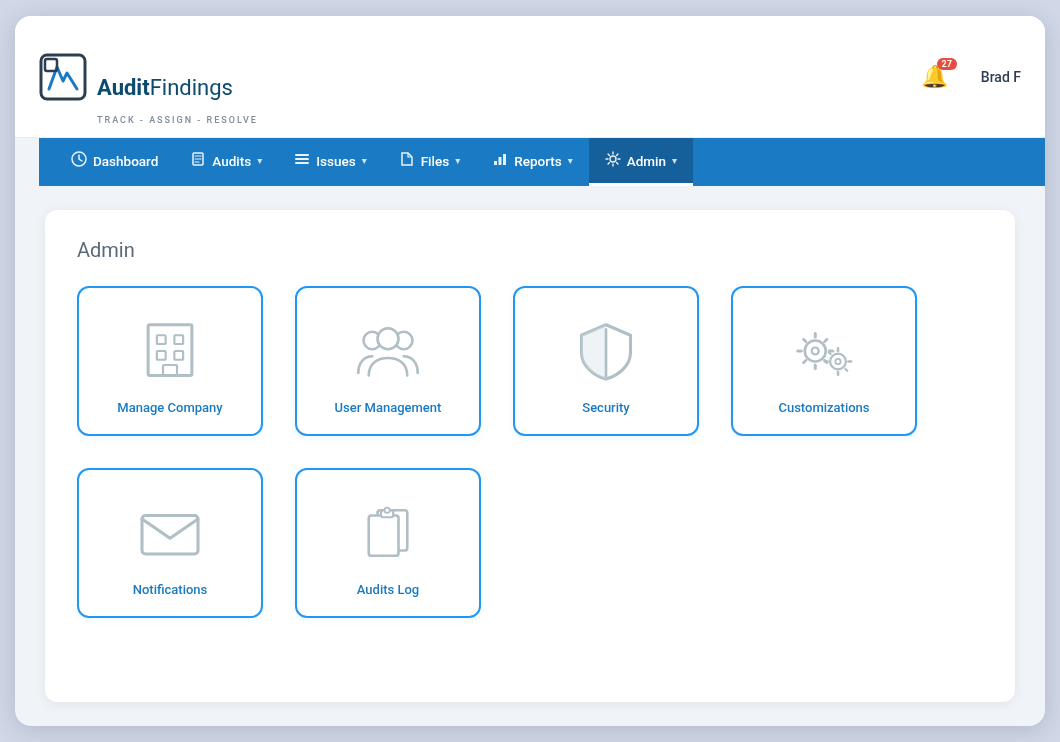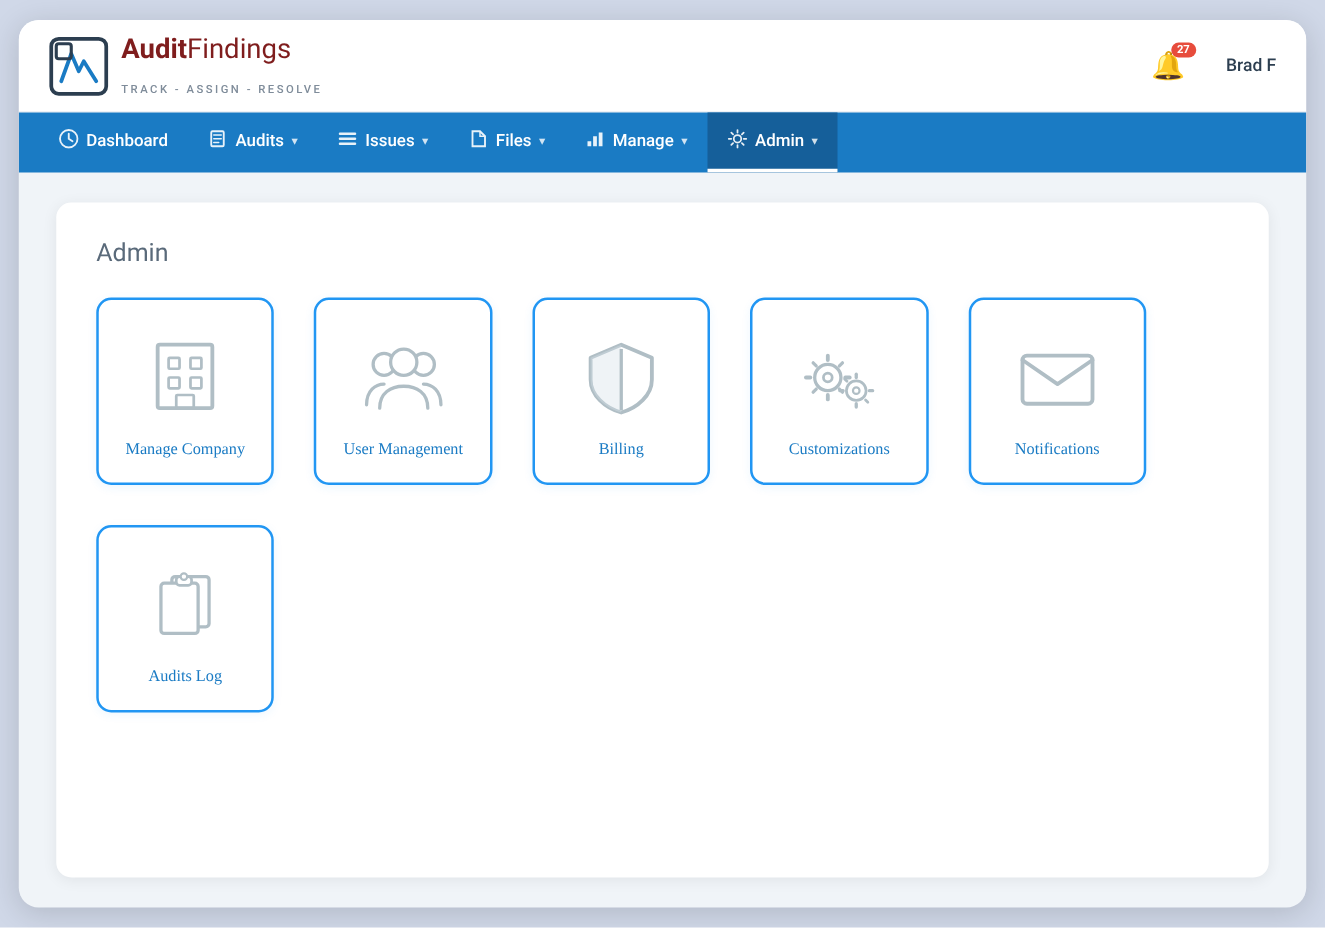"AuditFindings" .logo-name { color: #7f1d1d -> #0c4a6e; margin-top: none -> 48px }
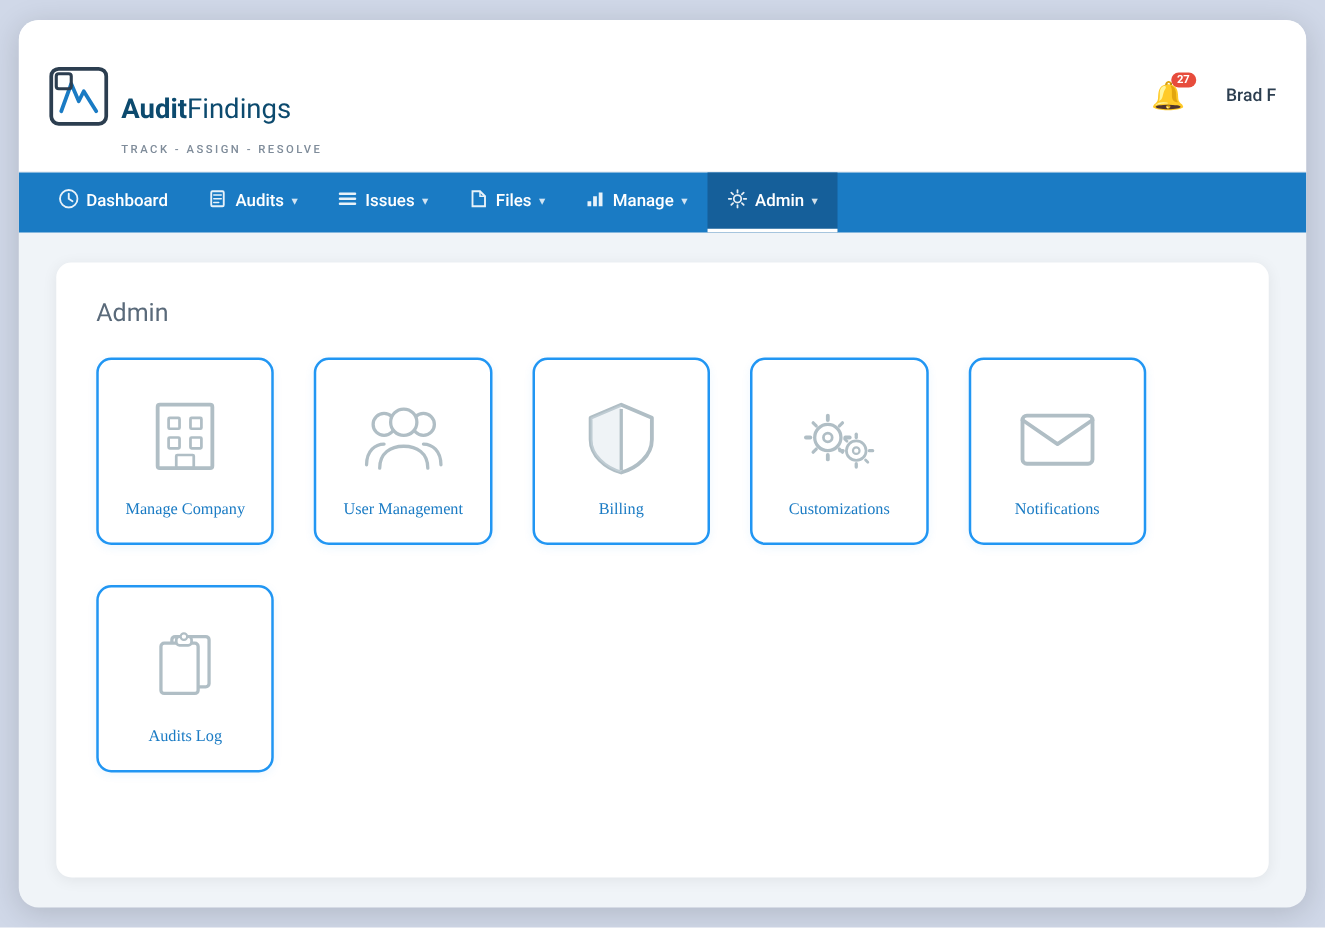"Dashboard" .nav-bar { margin-left: none -> 24px }
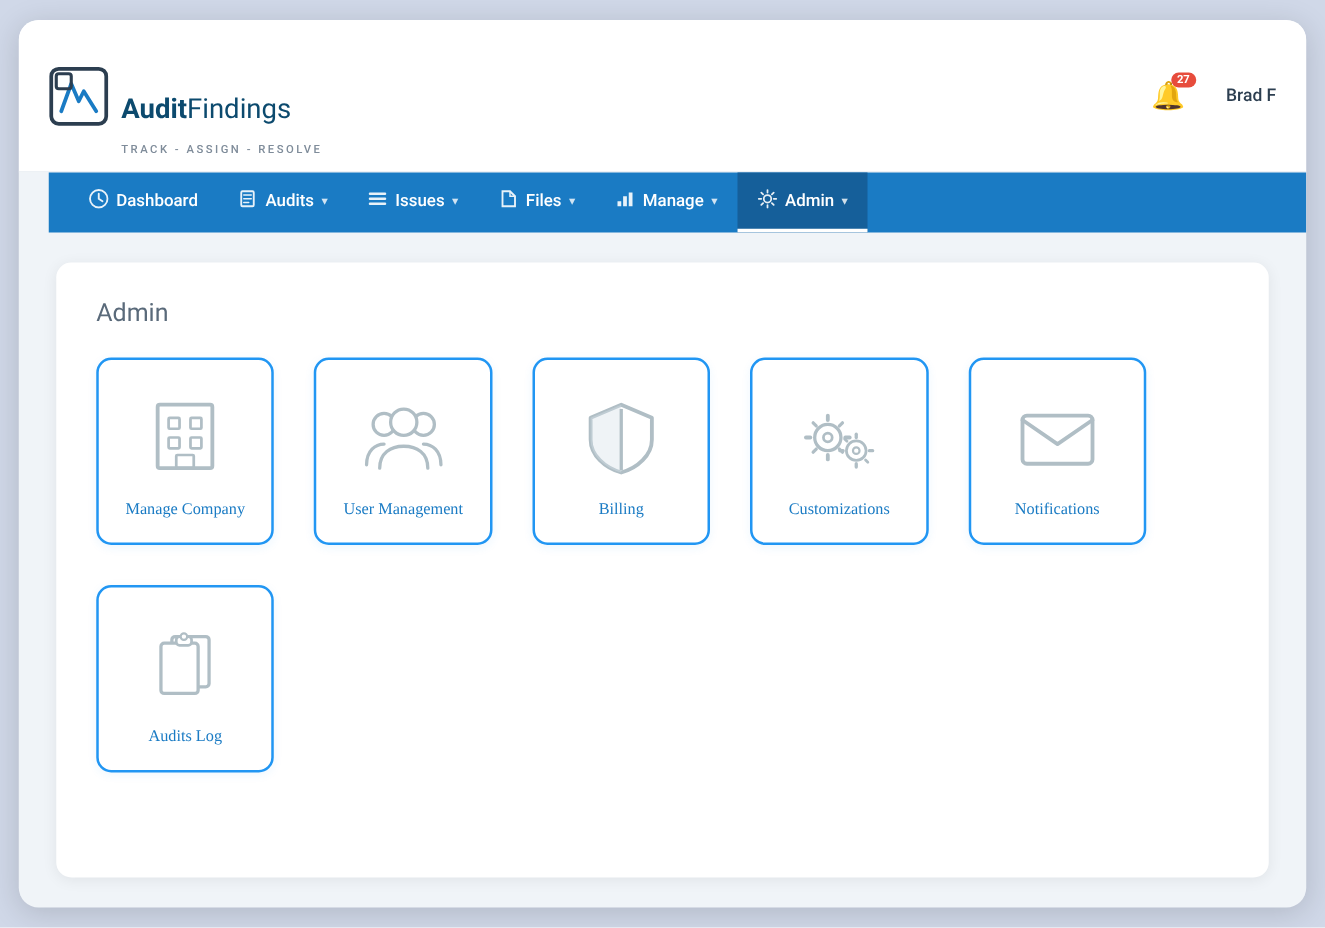"Manage" span { text: Manage -> Reports }
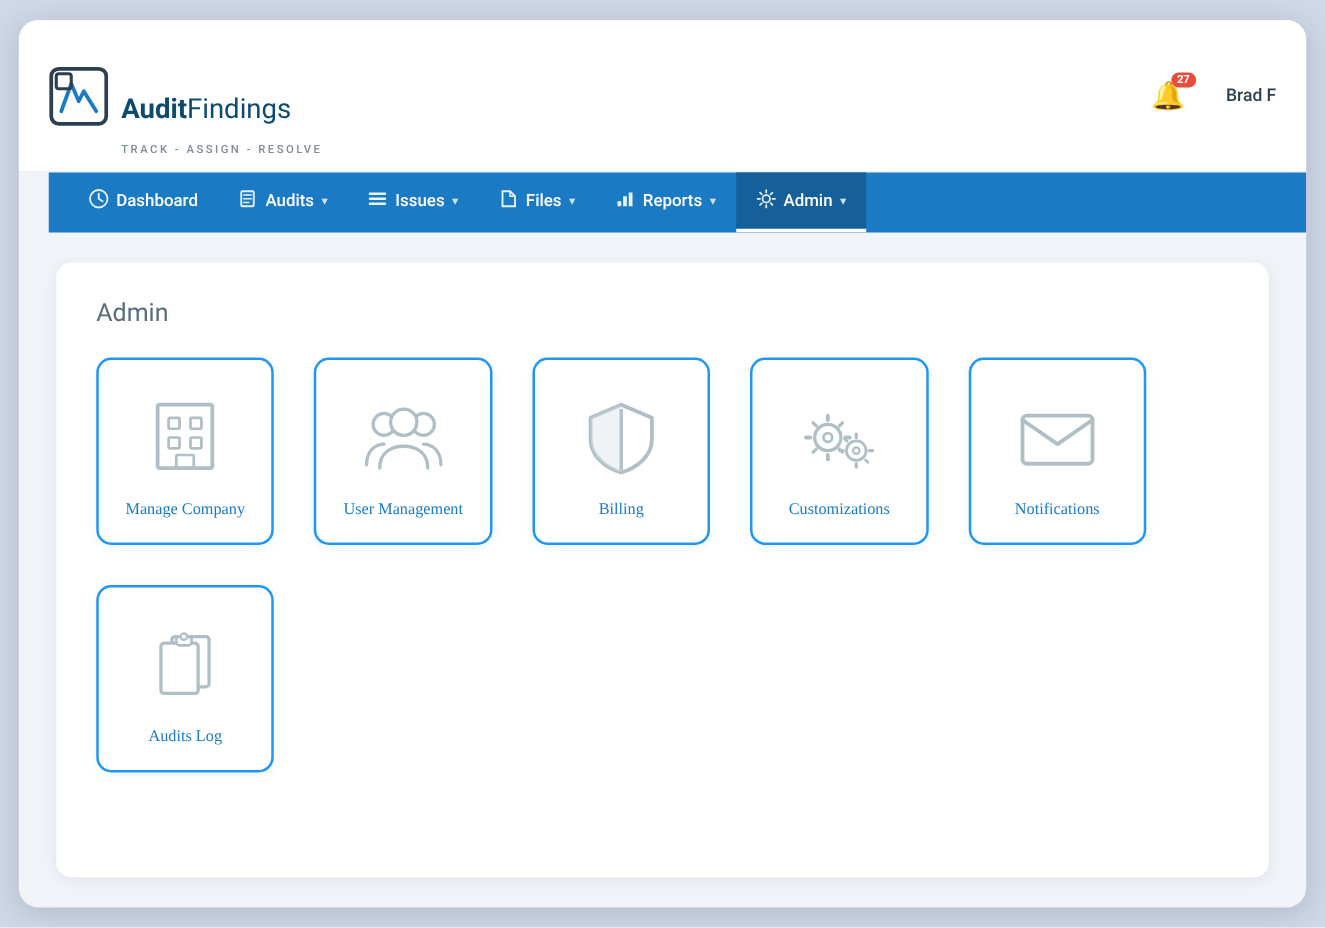"Manage Company" .admin-grid { font-family: Liberation Serif, serif -> none; grid-template-columns: repeat(5, 1fr) -> repeat(4, 1fr) }
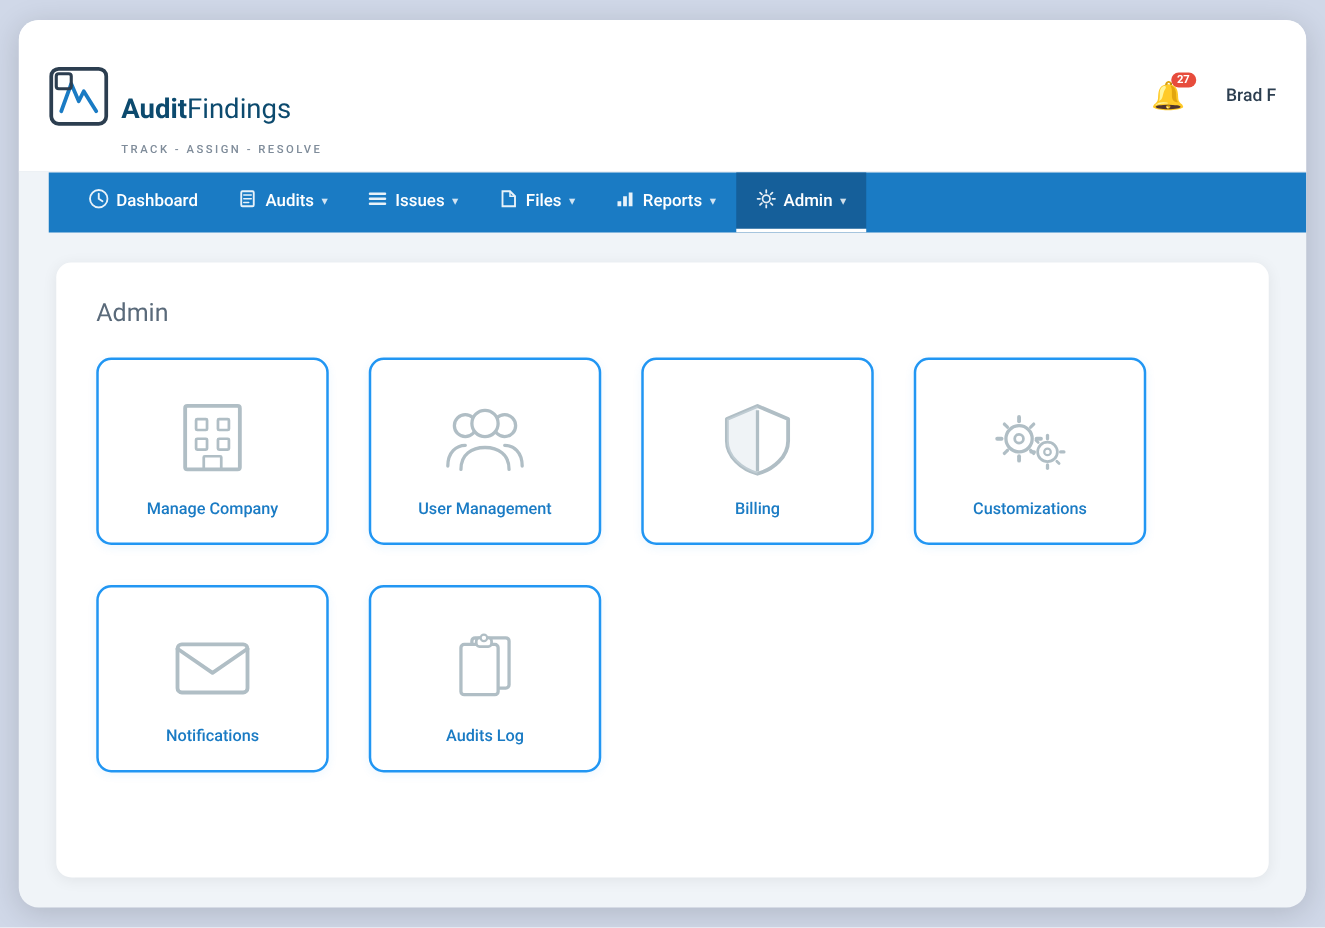"Billing" span.admin-card-label { text: Billing -> Security }
